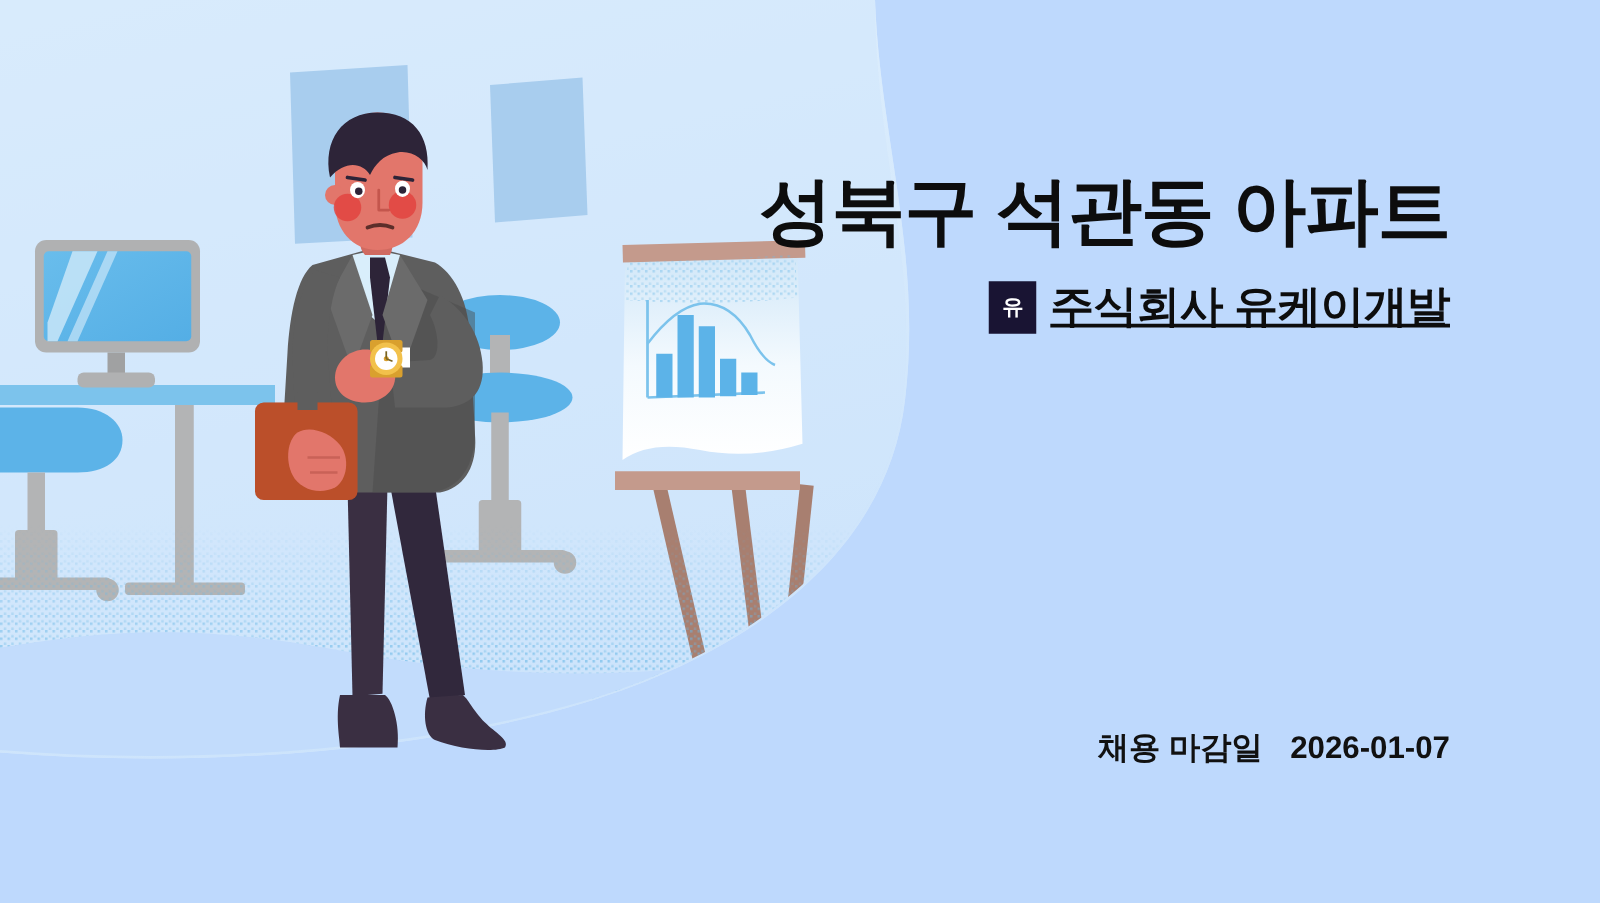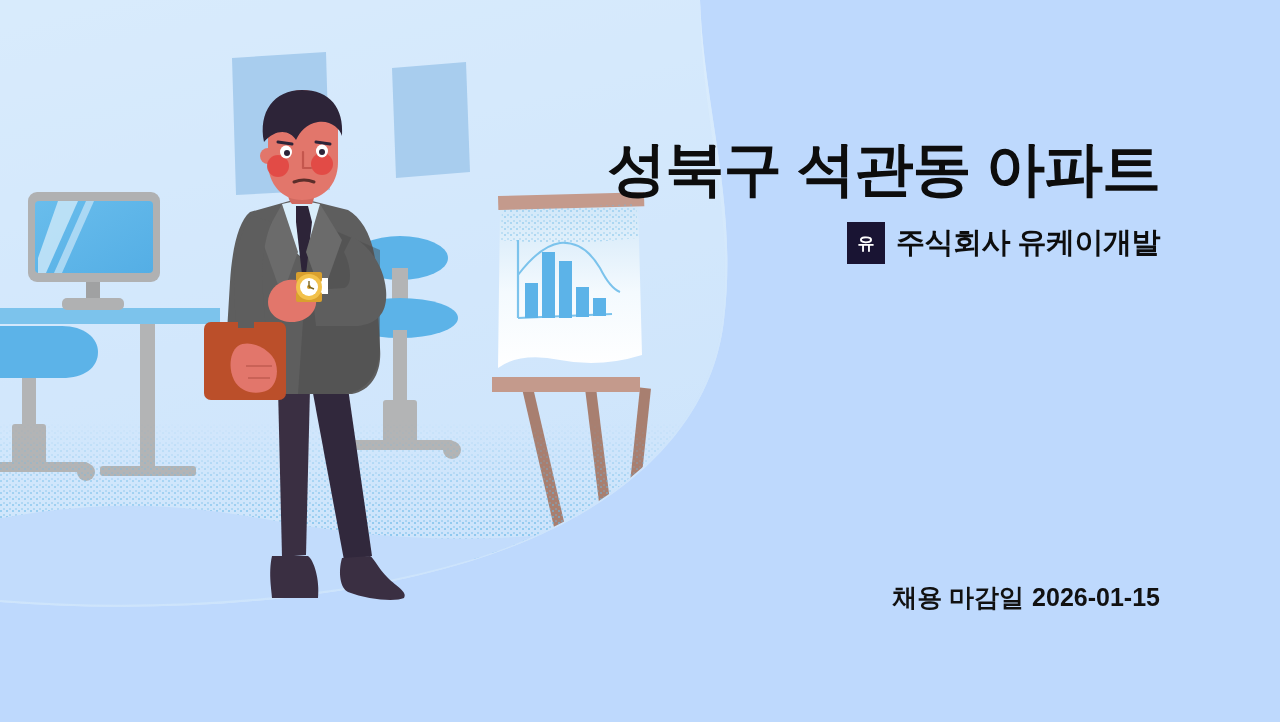"주식회사 유케이개발" #company-name { font-size: 29px -> 35px; text-decoration: none -> underline }
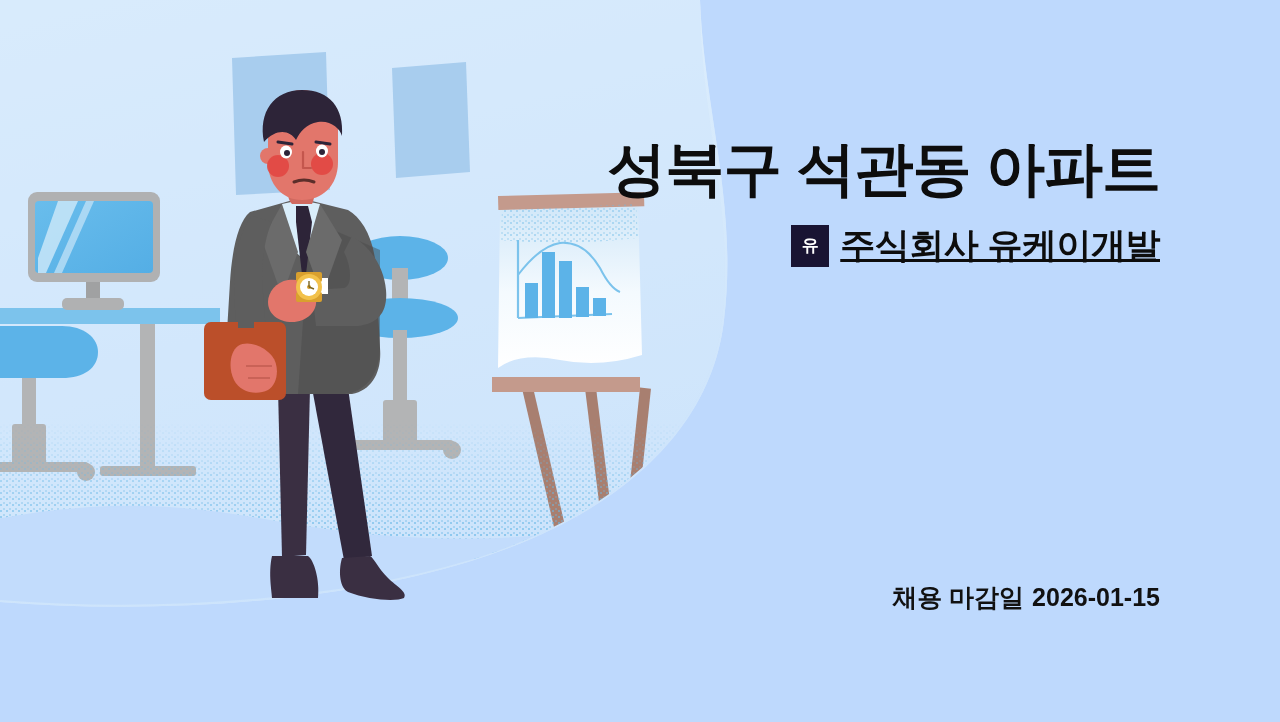"채용 마감일" #deadline .dl-label { margin-right: 8px -> 22px }
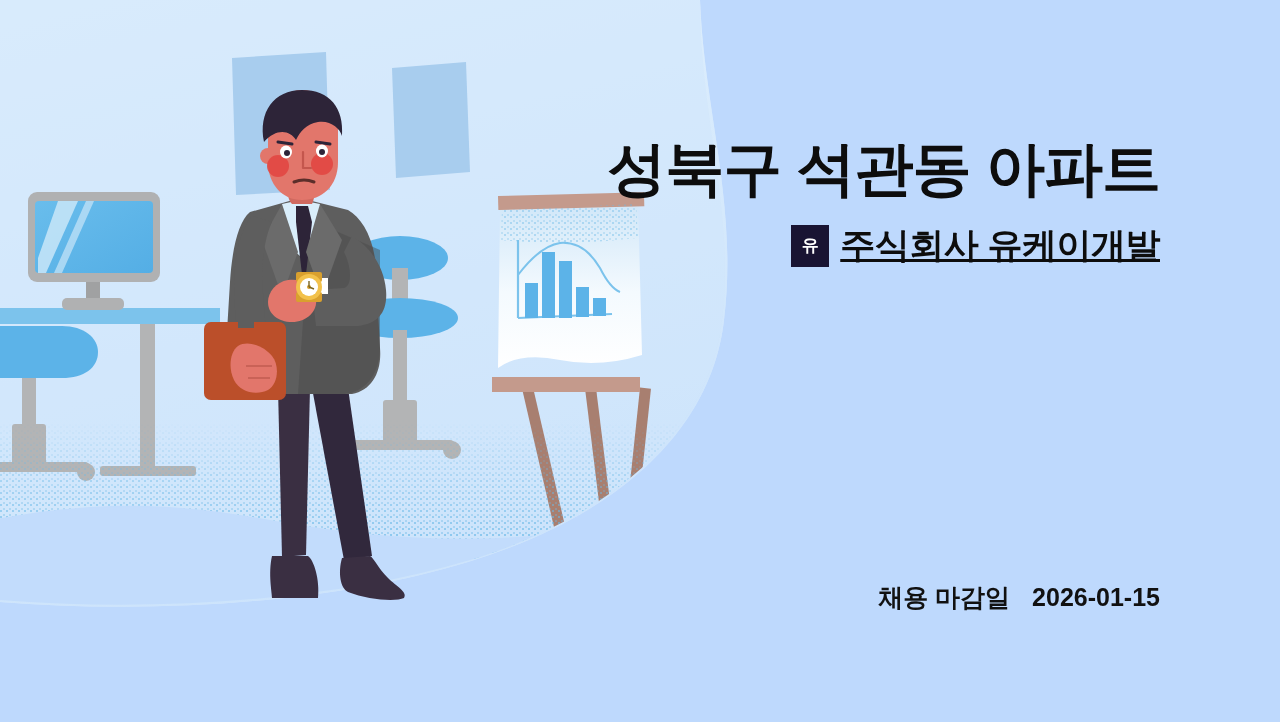"2026-01-15" span.dl-date { text: 2026-01-15 -> 2026-01-07 }
